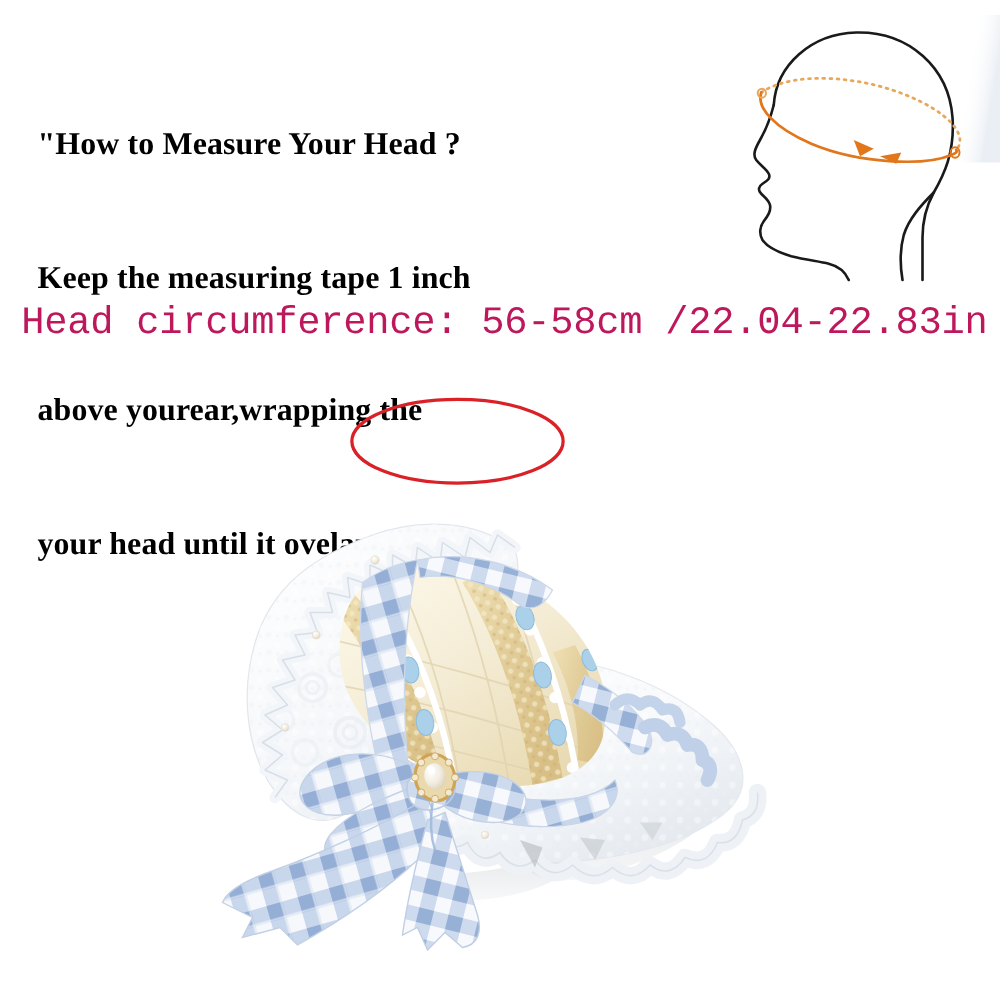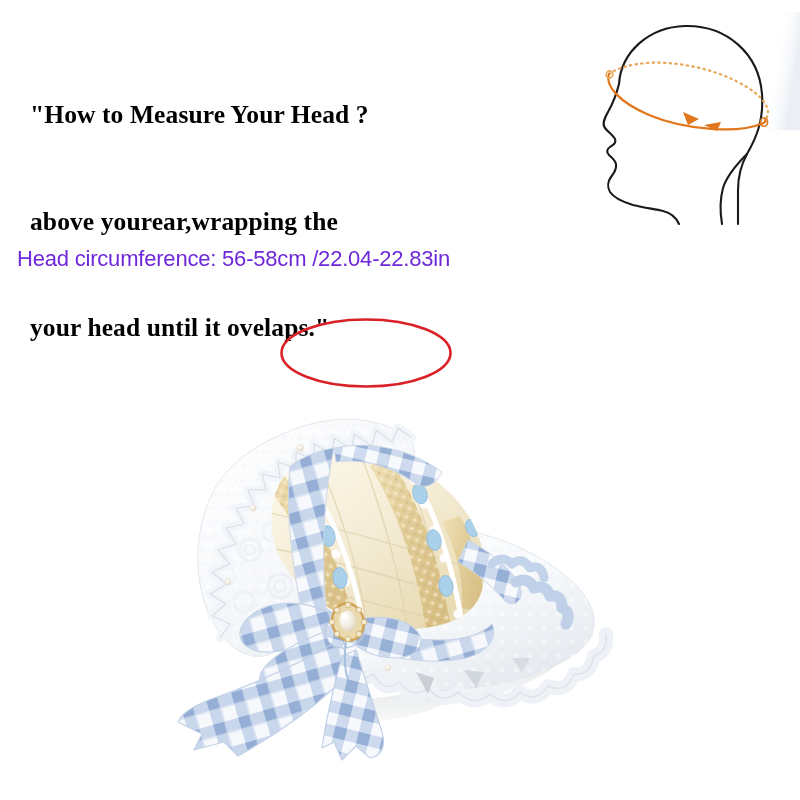"Keep the measuring tape 1" span.iline { html: none -> <span>Keep the measuring tape 1 inch</span> }
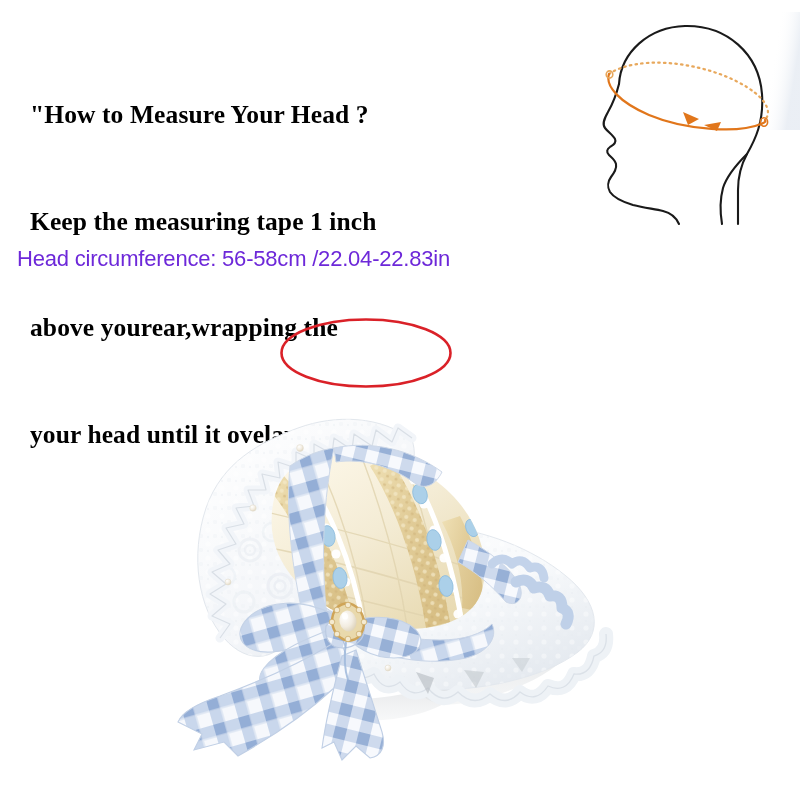"Head circumference: 56-58cm" #circumference { color: #6d28d9 -> #be185d; font-family: Liberation Sans, sans-serif -> Liberation Mono, monospace; font-size: 22px -> 31px }
